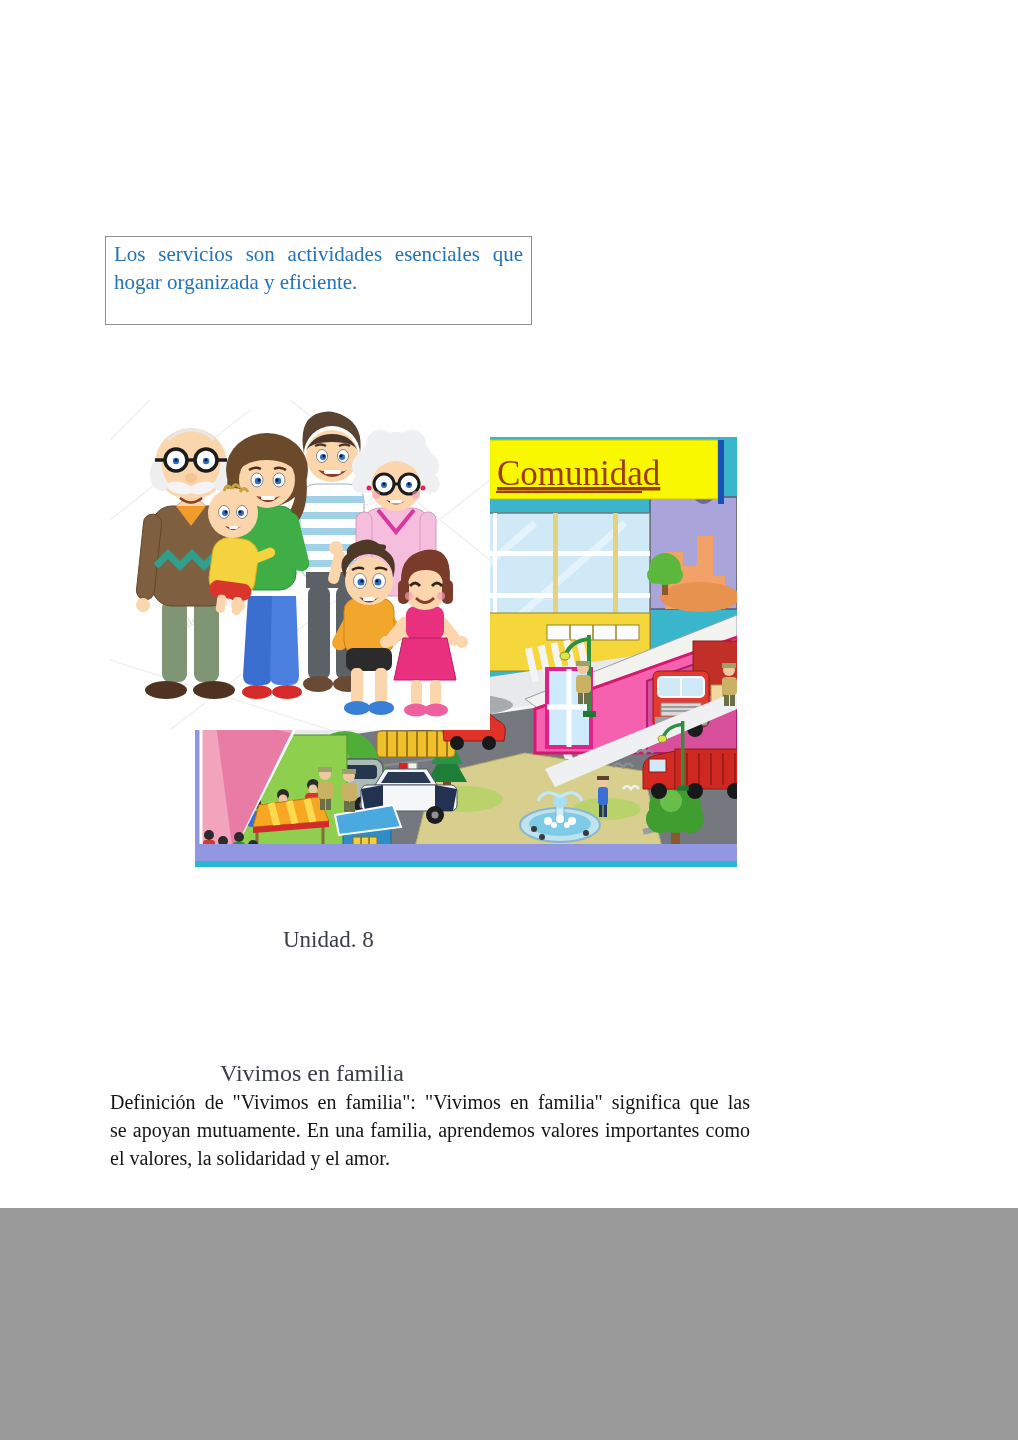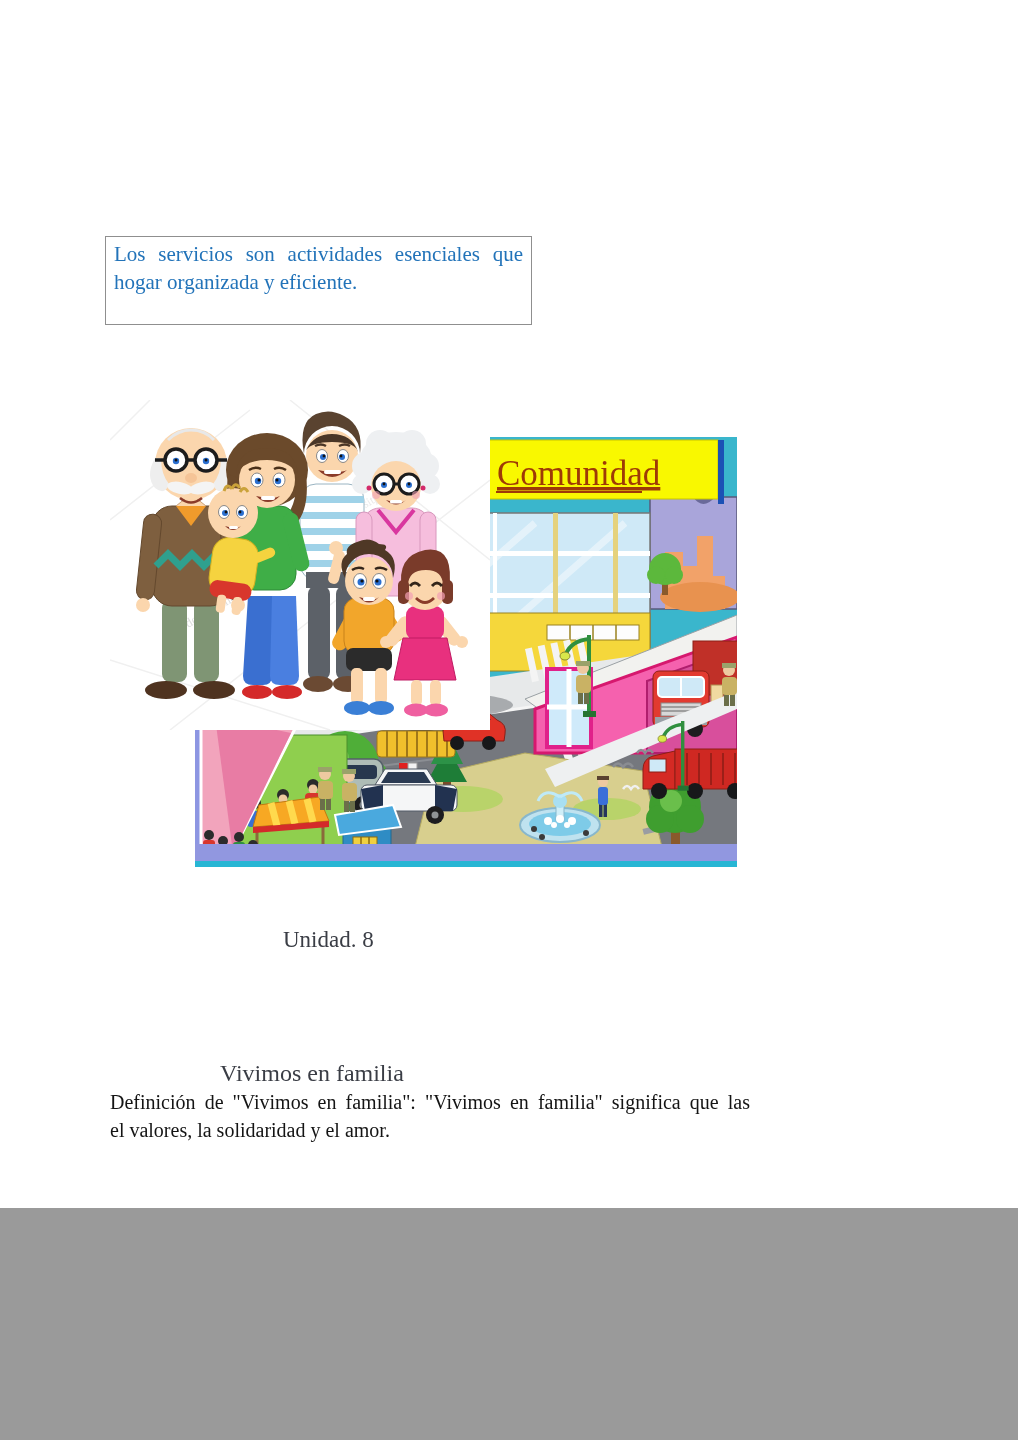"se apoyan mutuamente. En una" div.jline { html: none -> <div>se apoyan mutuamente. En una familia, aprendemos valores importantes como</div> }
